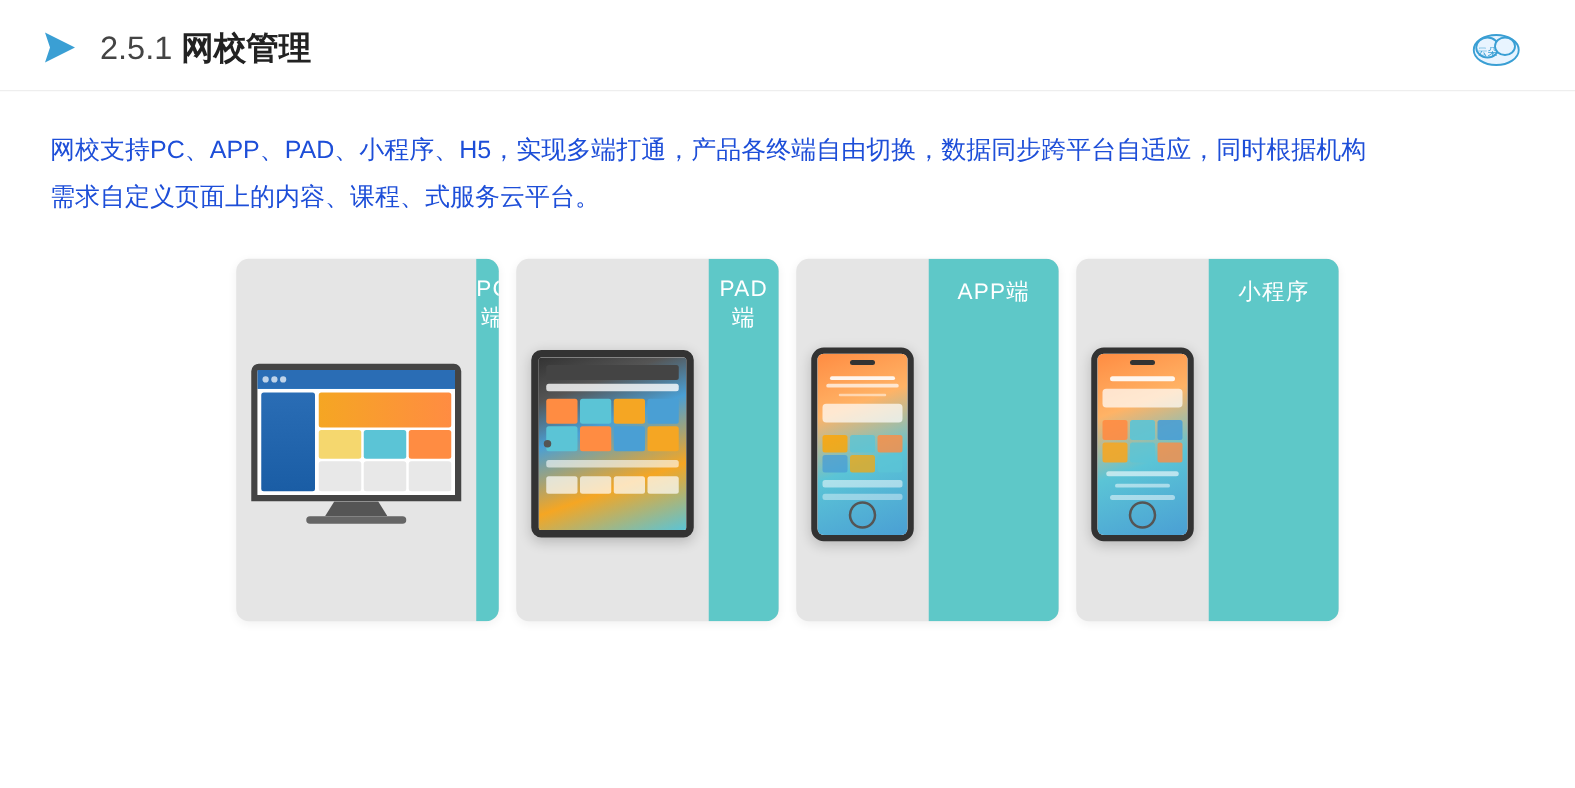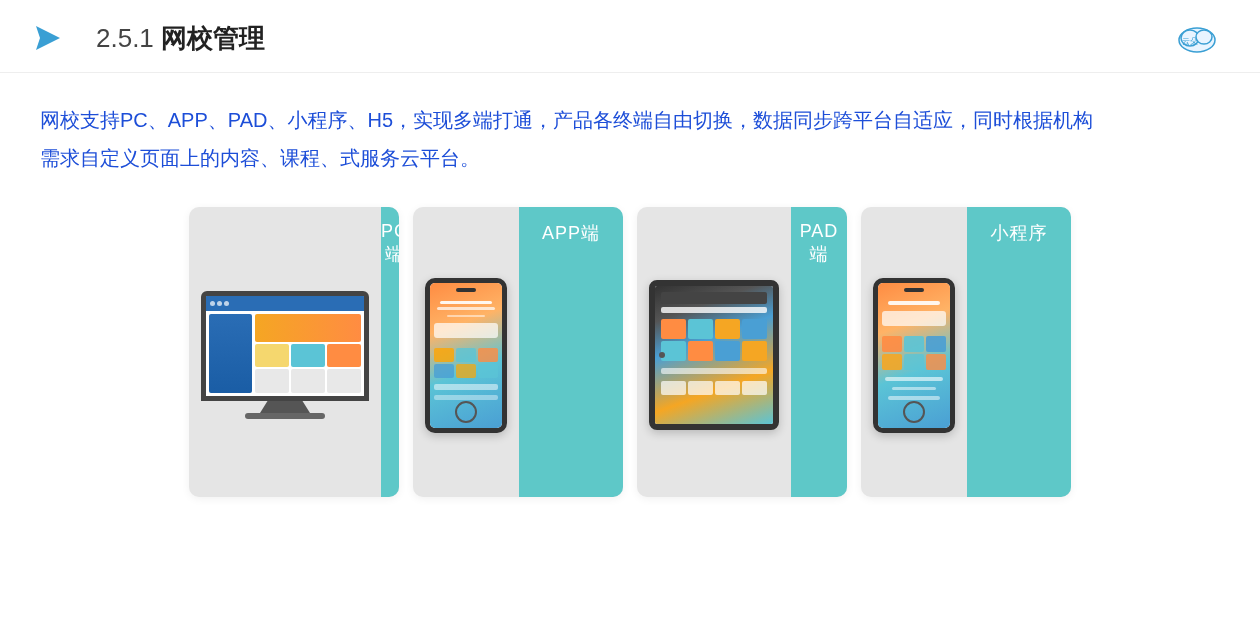"2.5.1 网校管理" .page-title { margin-left: 16px -> none }
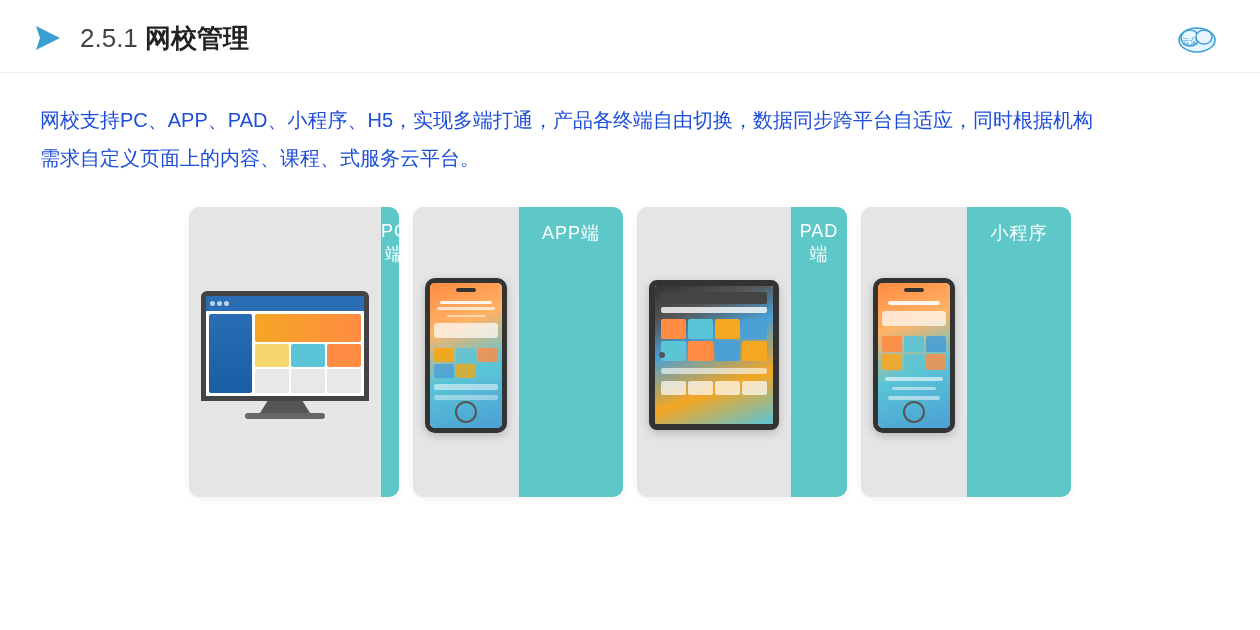"APP端" div.device-card { order: before "PAD端" -> after "PAD端" }
